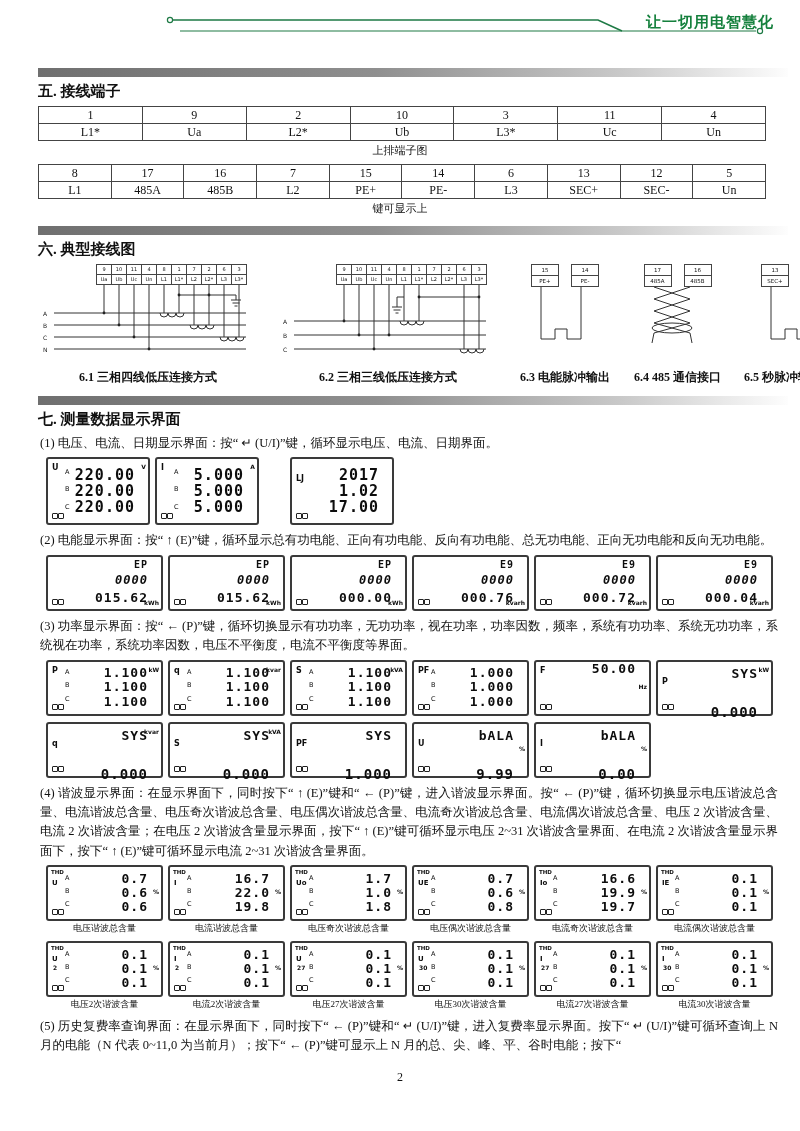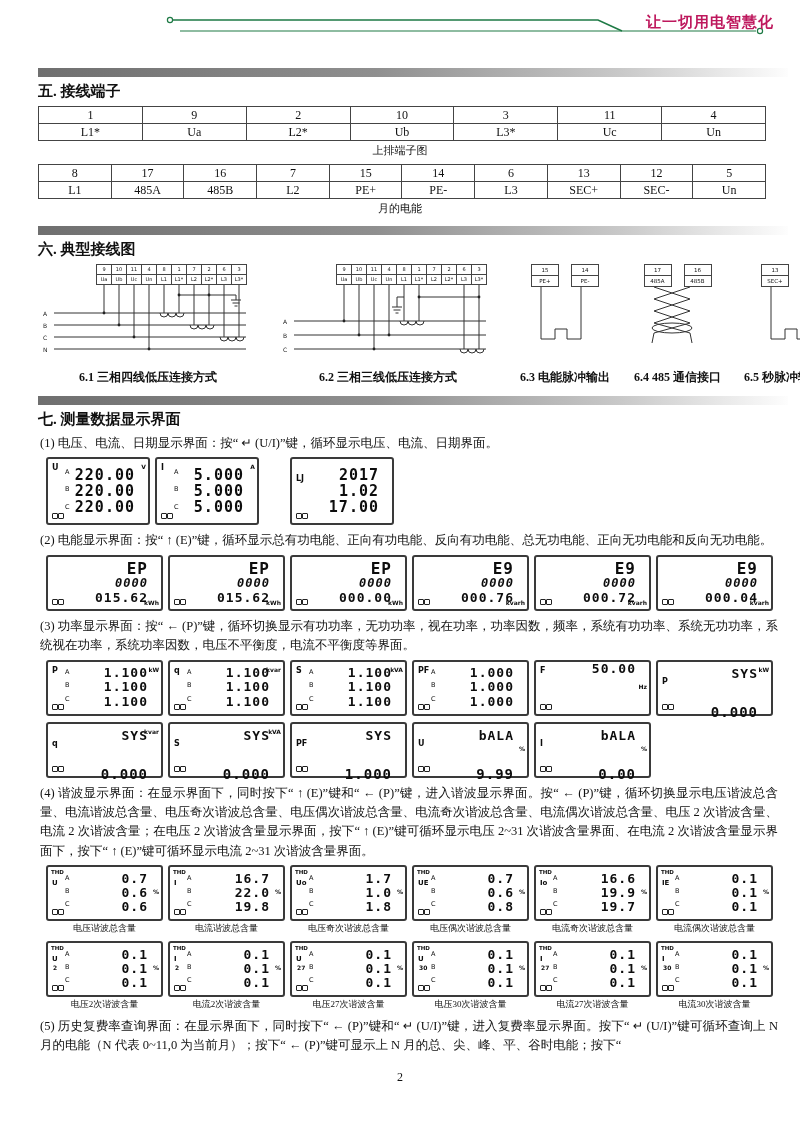"让一切用电智慧化" .slogan { color: #be185d -> #15803d }
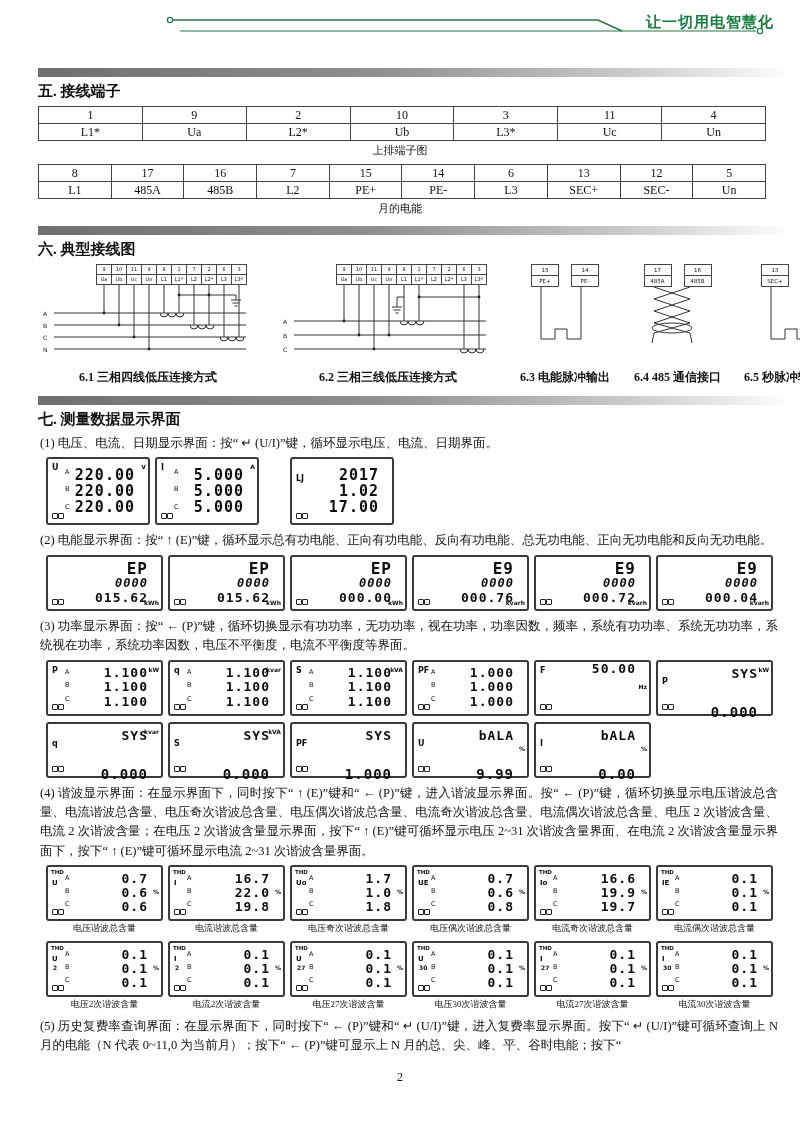"月的电能" div.tcap { text: 月的电能 -> 键可显示上 }
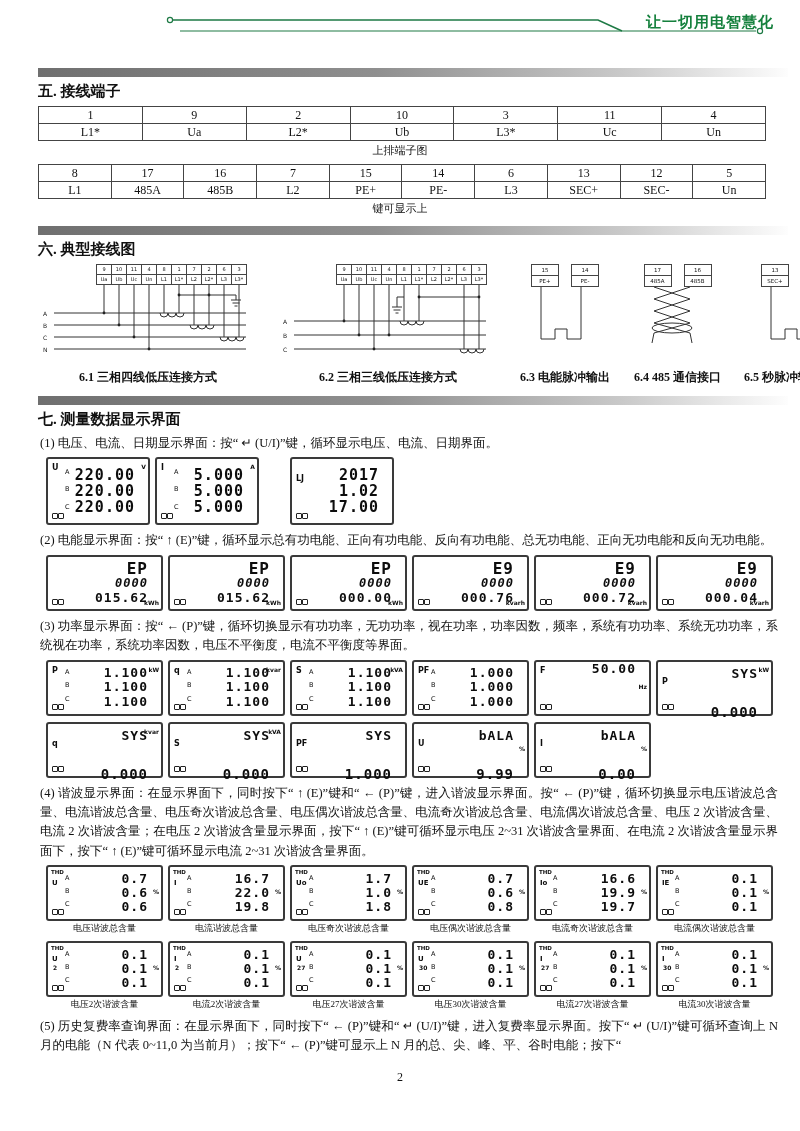"EP" .vals.e .s1 { font-size: 16px -> 10px }
